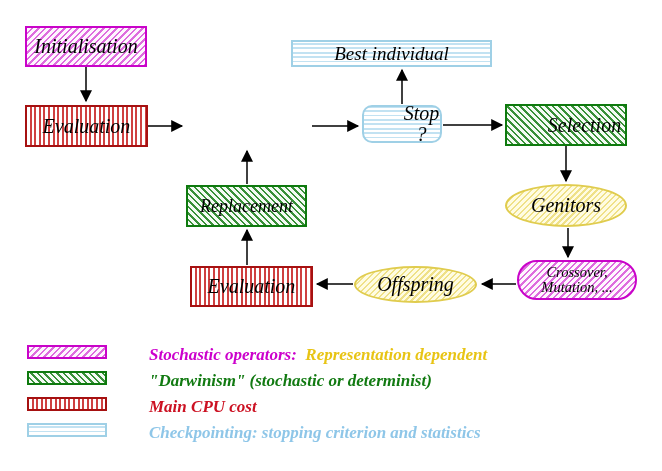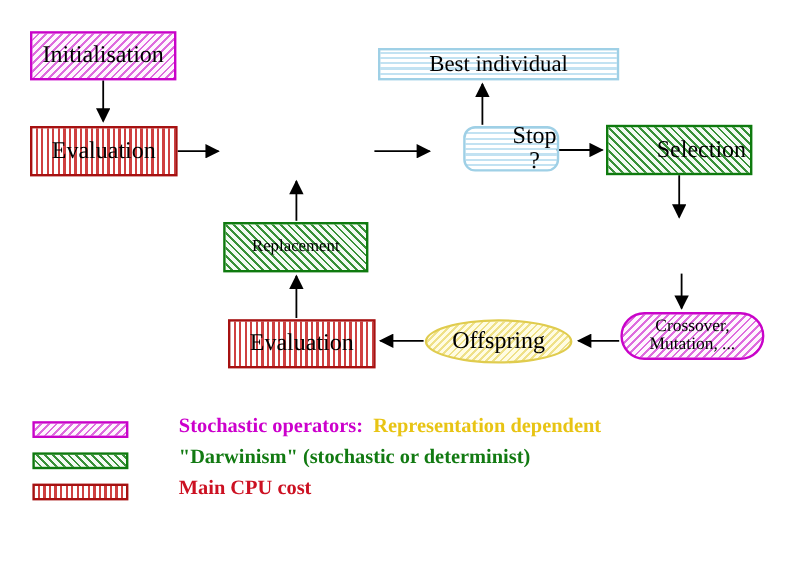"Initialisation" #stage { font-style: none -> italic }
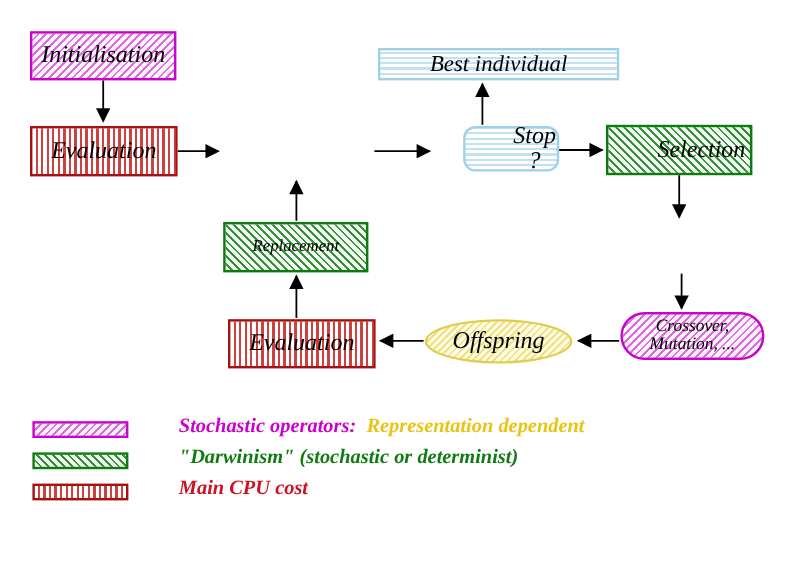"Best individual" .stripe-cyan { margin-left: 24px -> none }
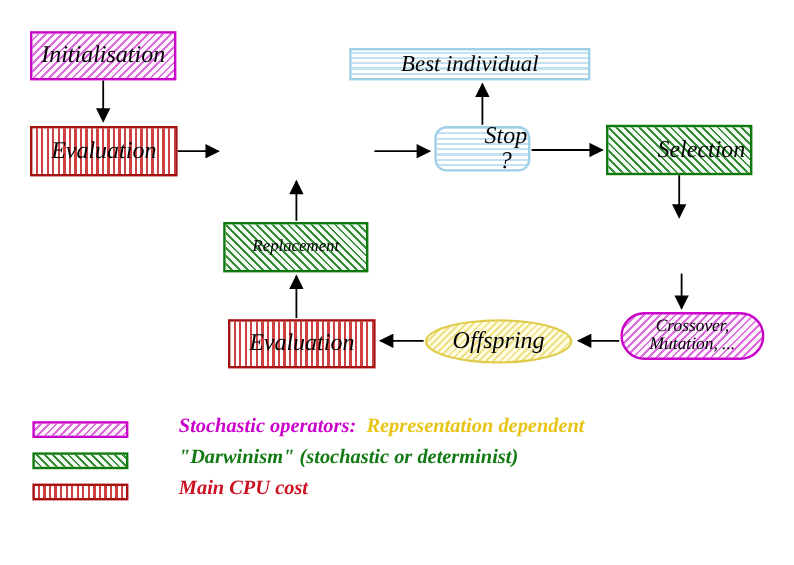"Replacement" .fs18 { font-size: 14px -> 18px }
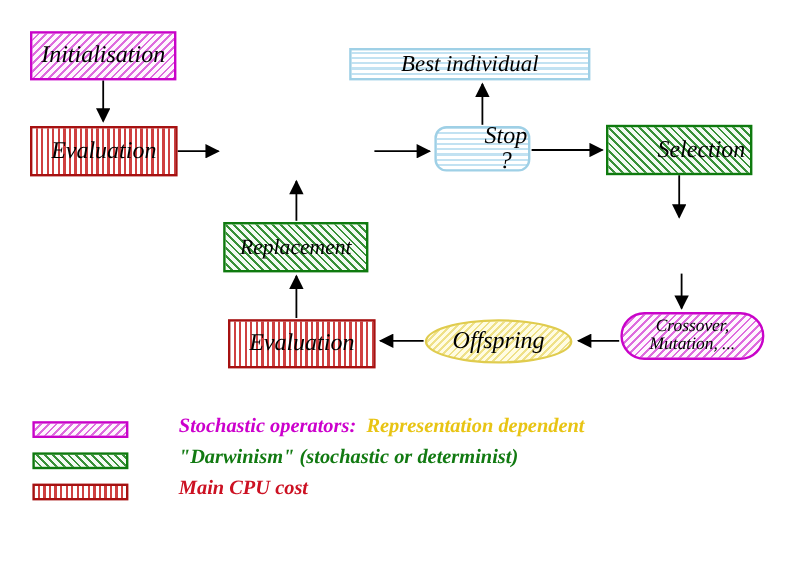"Genitors" div.node { html: none -> <div>Genitors</div> }
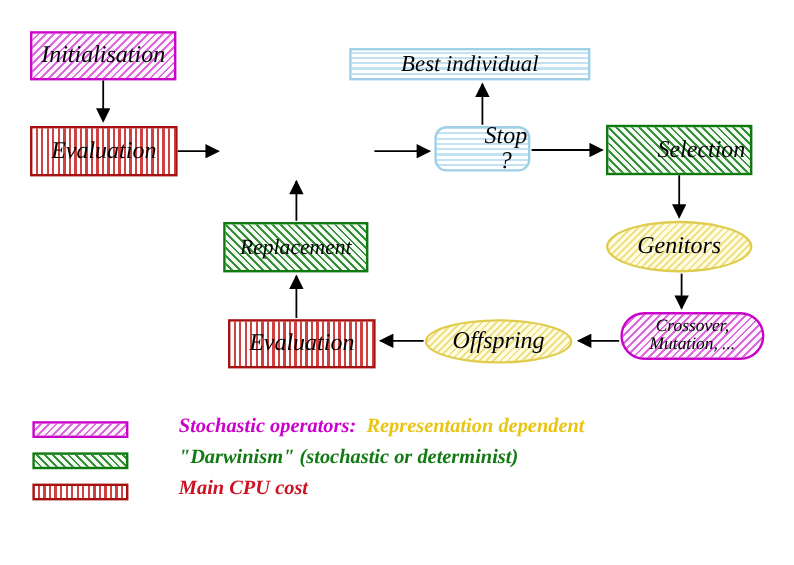"Stochastic operators: Representation" .legend-row { align-items: flex-end -> flex-start }
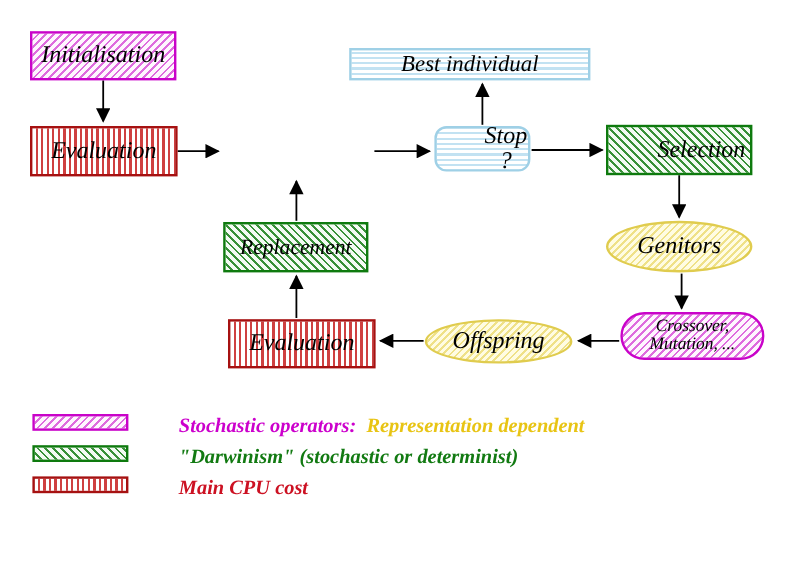"Checkpointing: stopping criterion and" div.legend-row { html: none -> <div> <div></div> <div>Checkpointing: stopping criterion and statistics</div> </div> }
